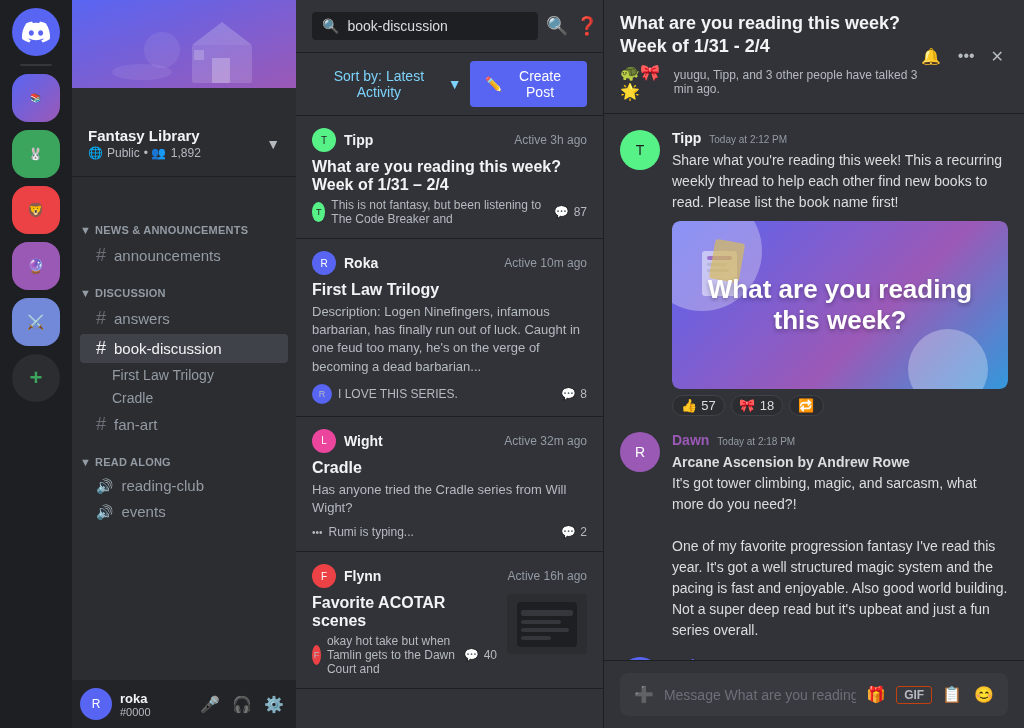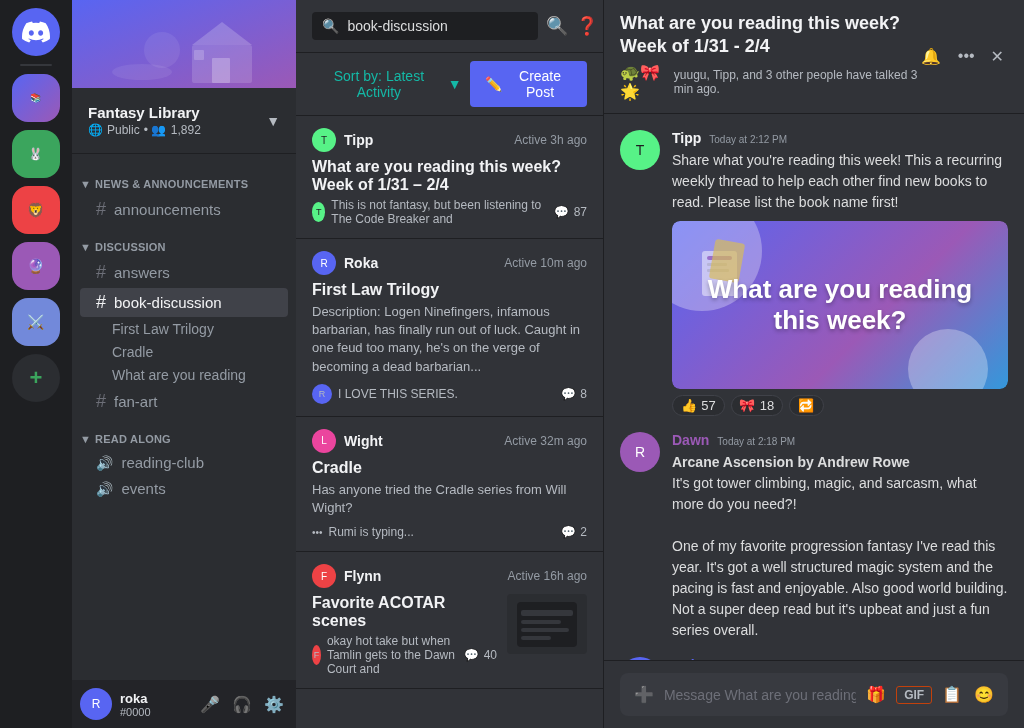"Sort by: Latest Activity" .sort-dropdown { color: #14b8a6 -> #7dd3fc }
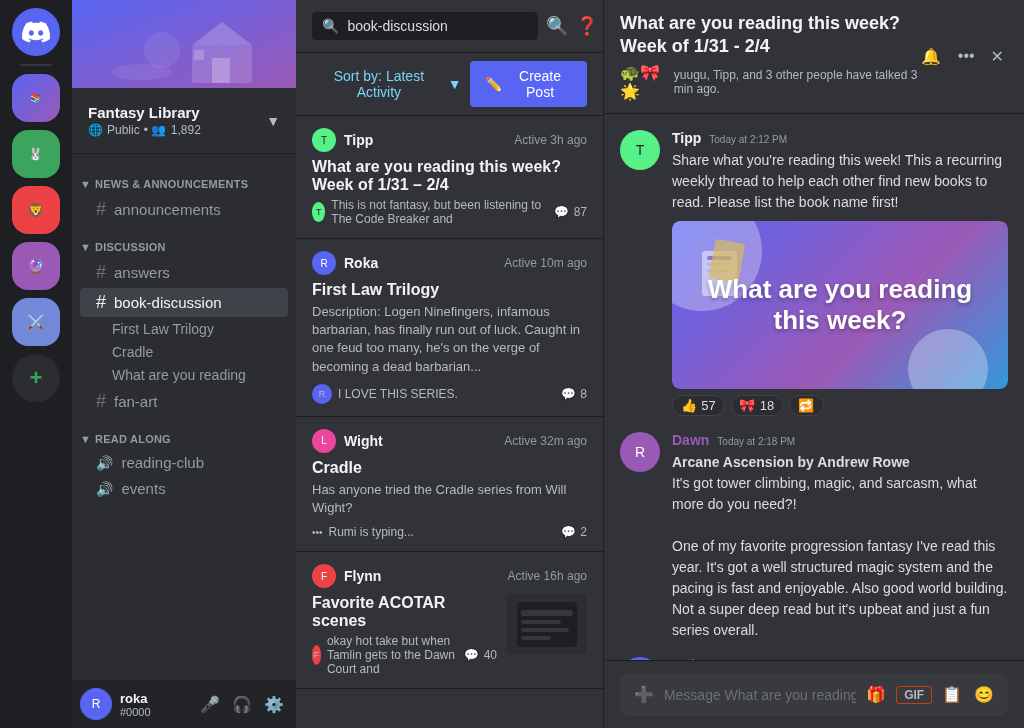"Fantasy Library" .channel-sidebar { gap: none -> 23px }
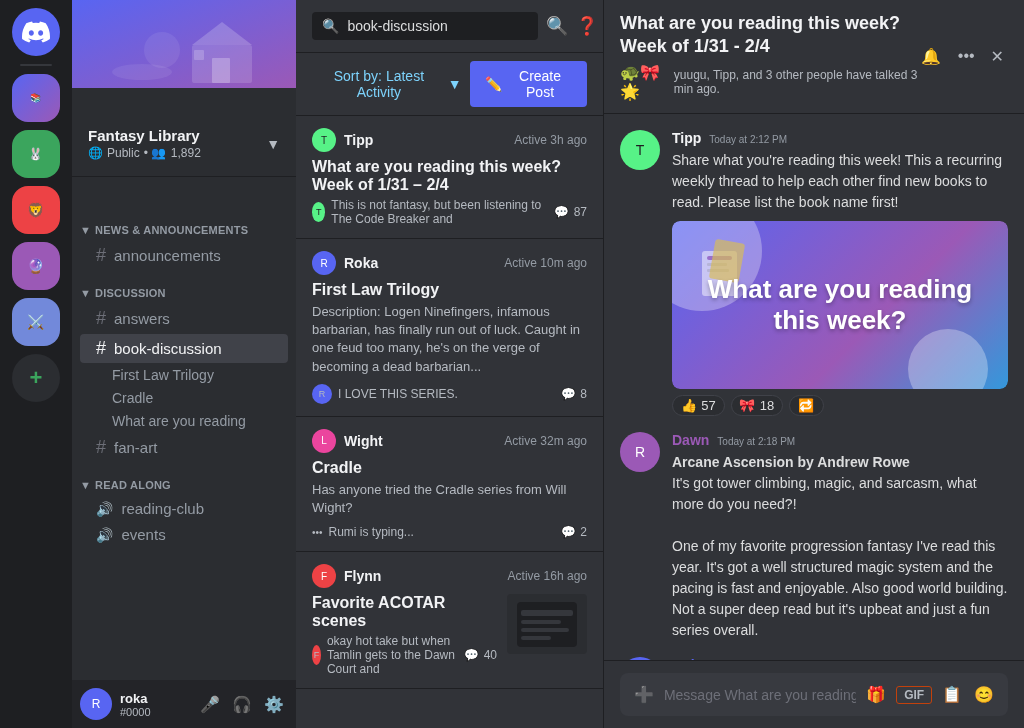"What are you reading" div.channel-sub-item { html: <div> <span>What are you reading</span> </div> -> none }
